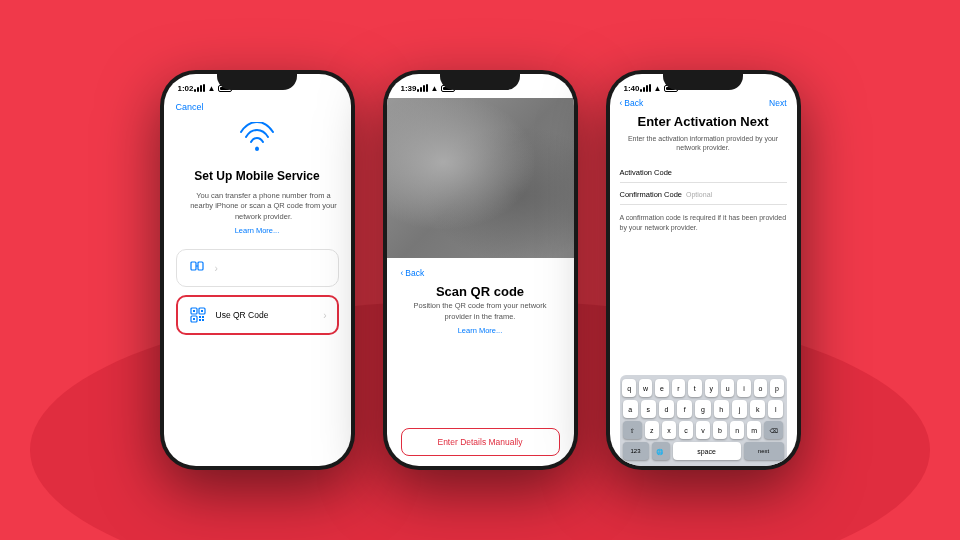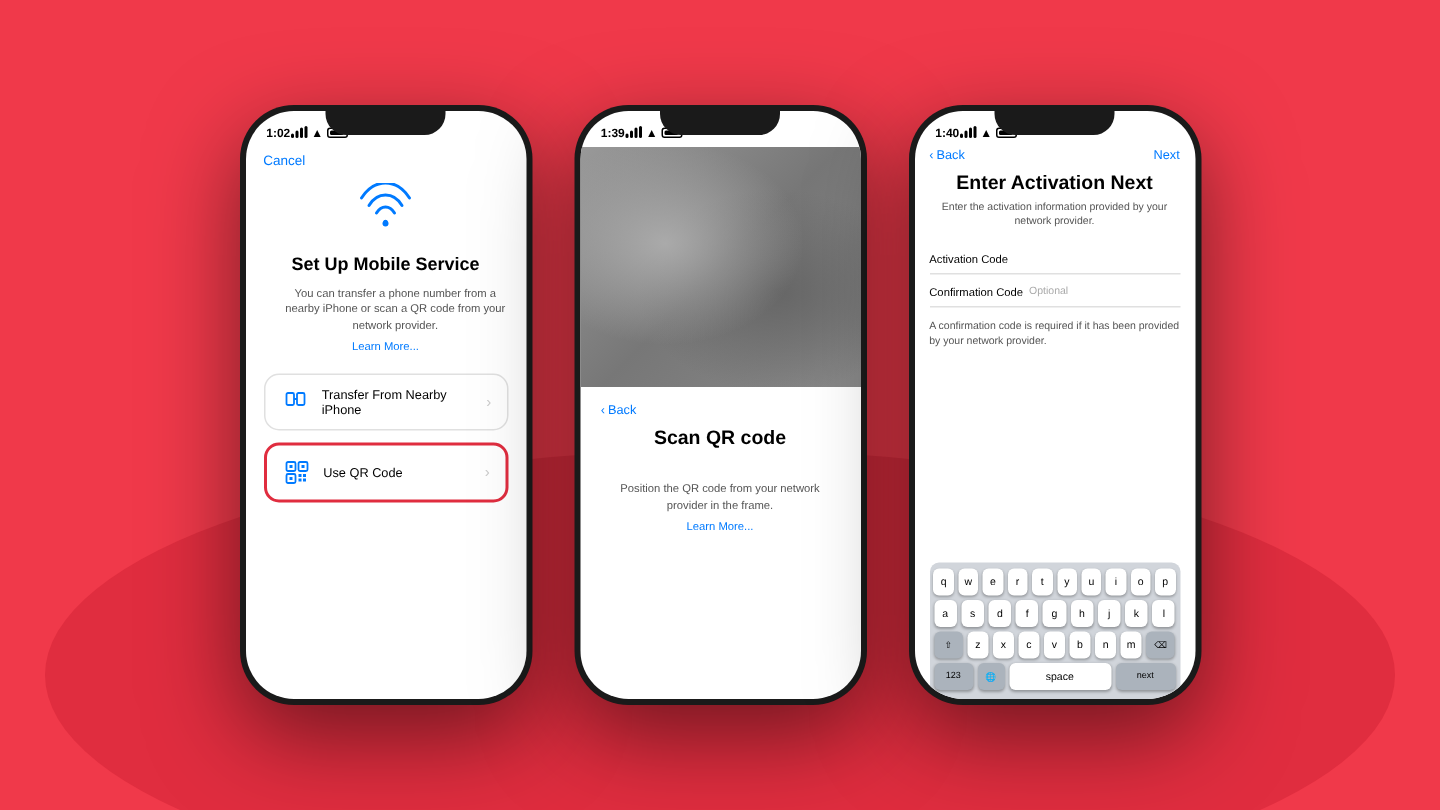"Transfer From Nearby iPhone" span.option-text { html: <span>Transfer From Nearby iPhone</span> -> none }
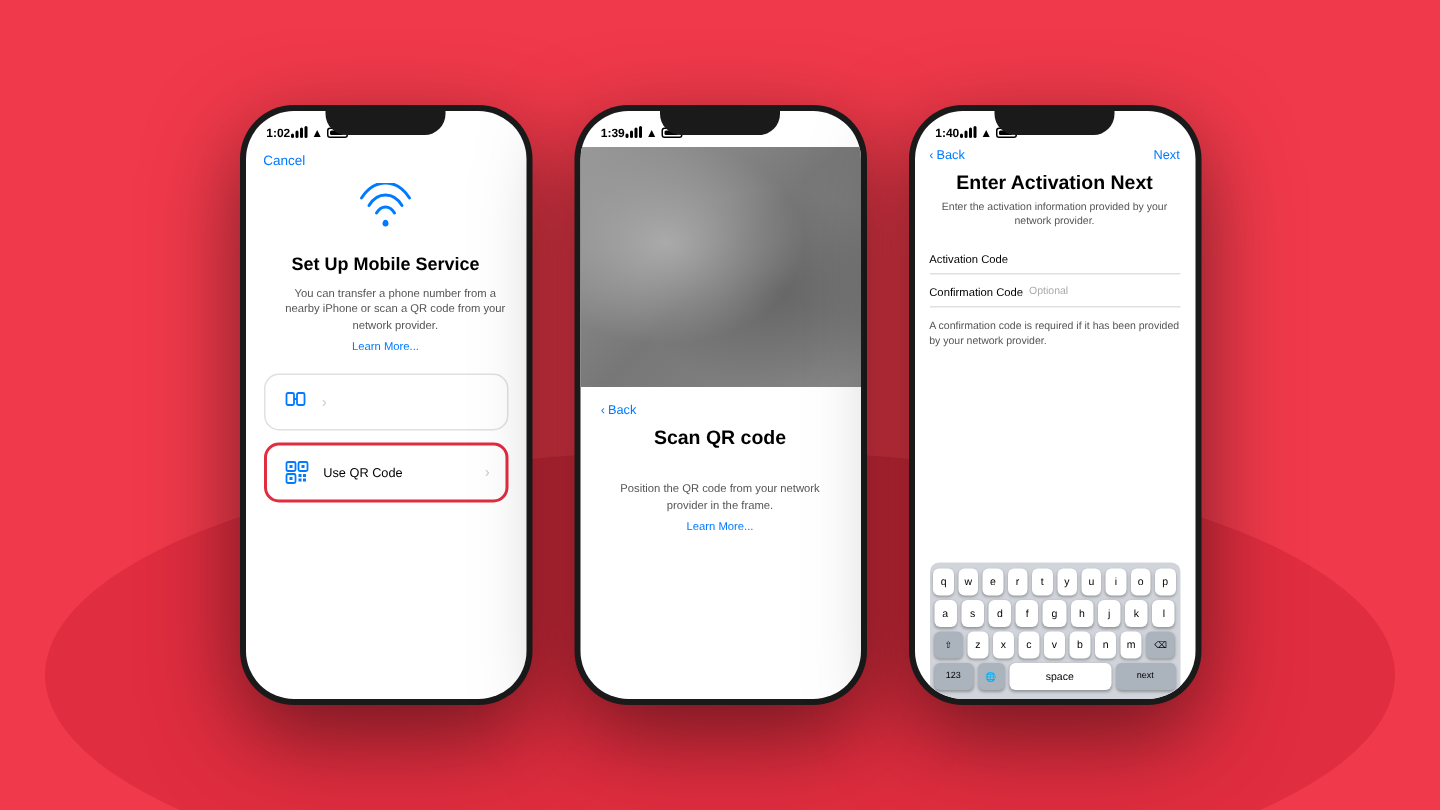"Scan QR code" .phone2-title { margin-bottom: 22px -> 2px }
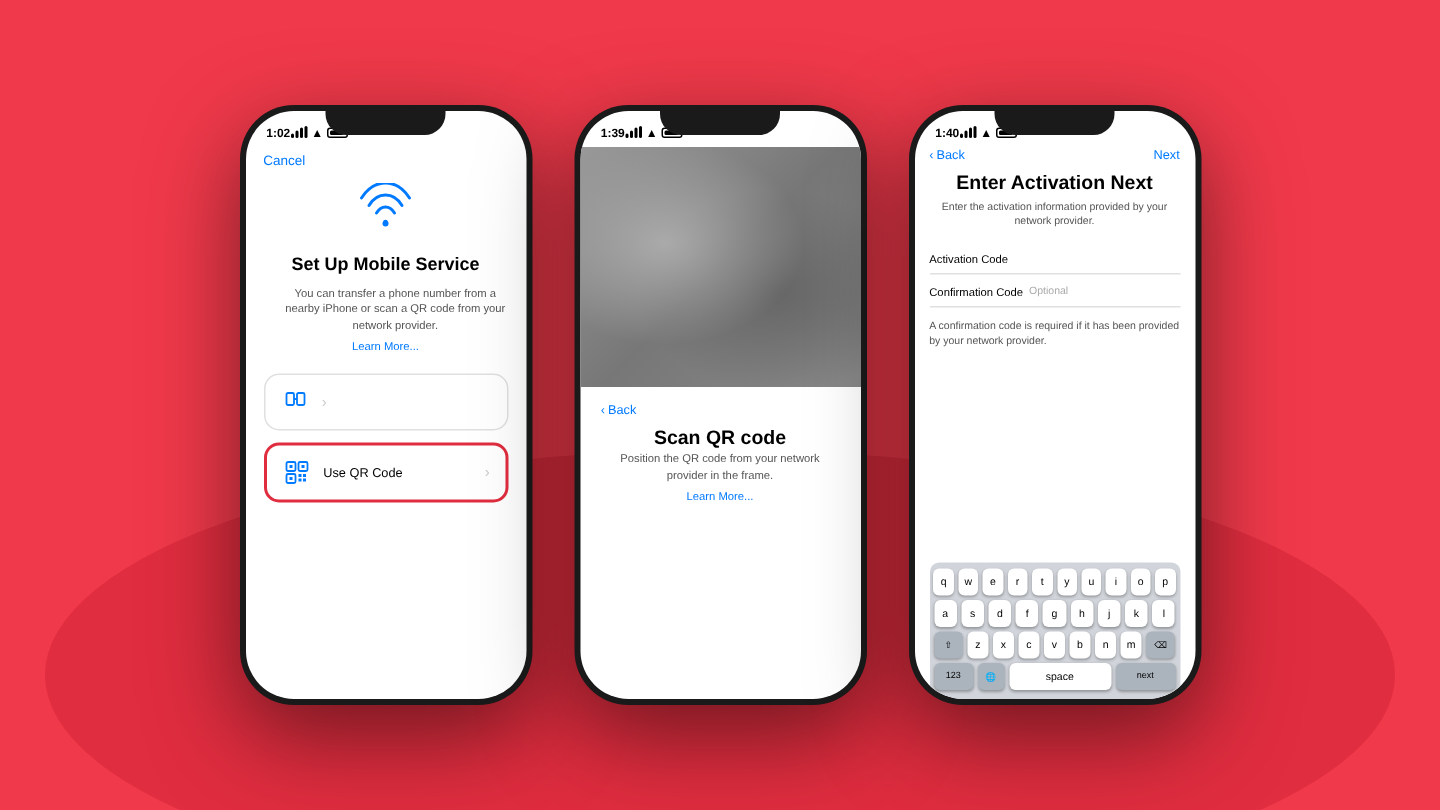"Enter Details Manually" div.enter-manually-btn { html: none -> <div>Enter Details Manually</div> }
